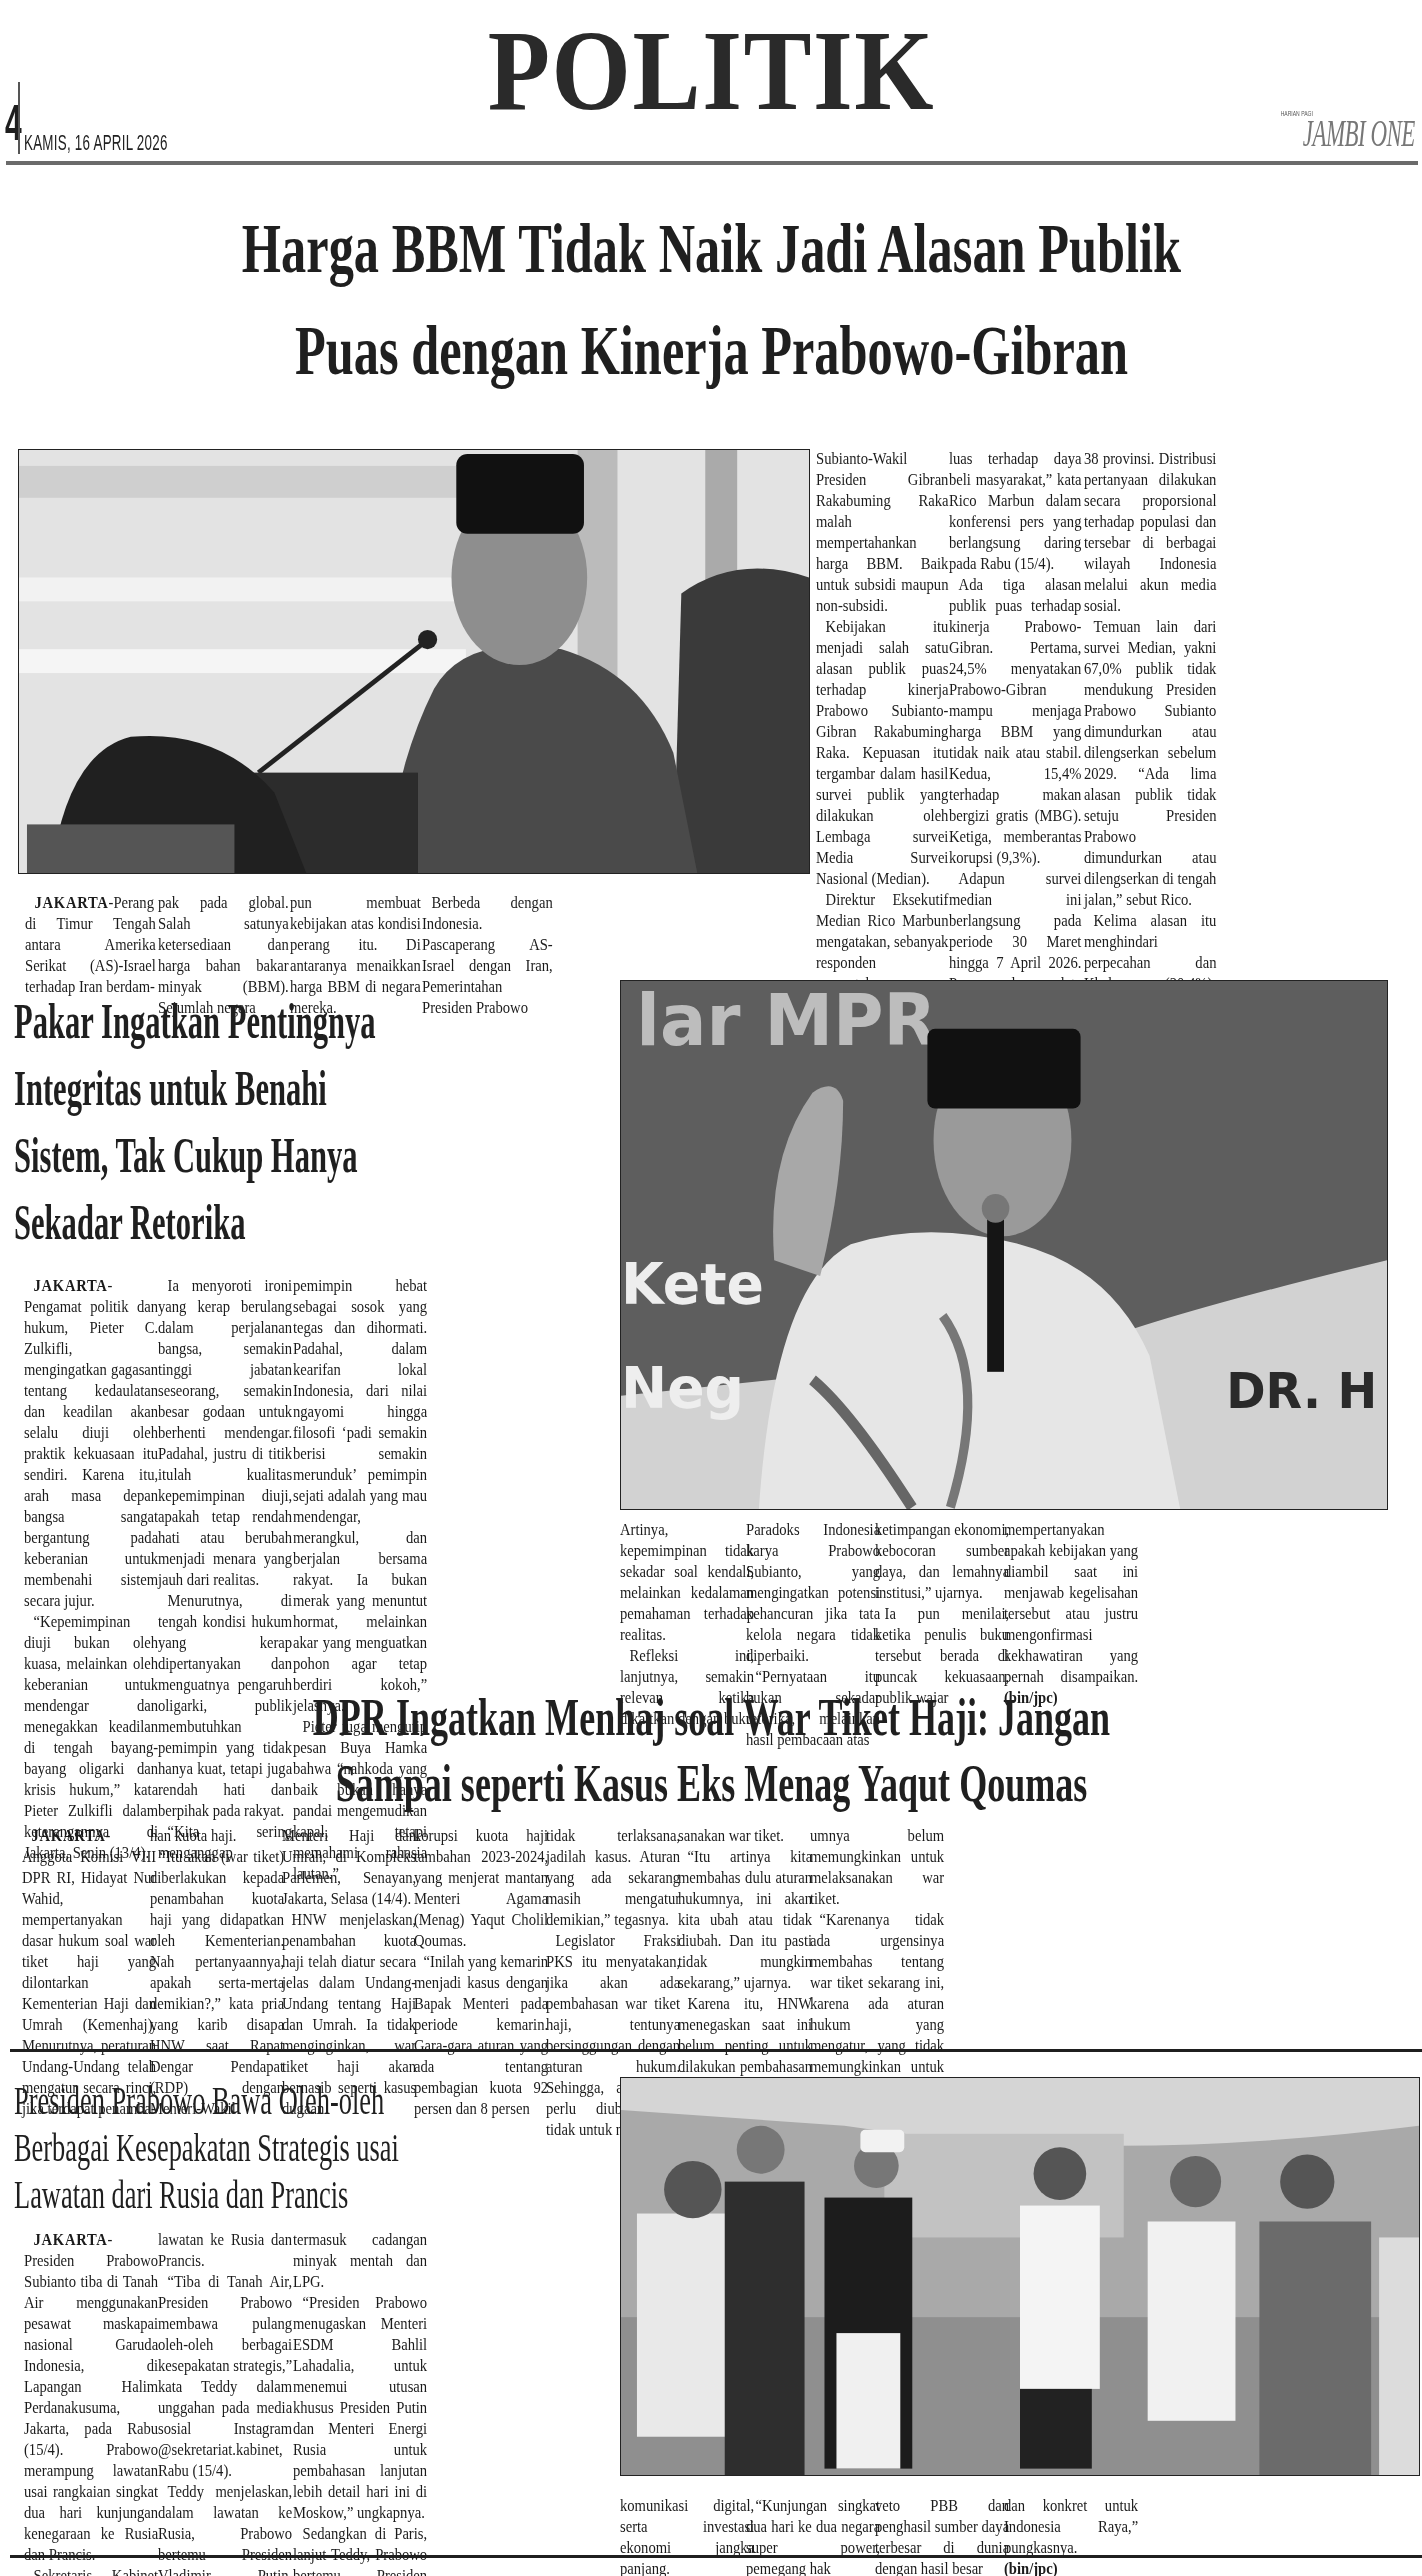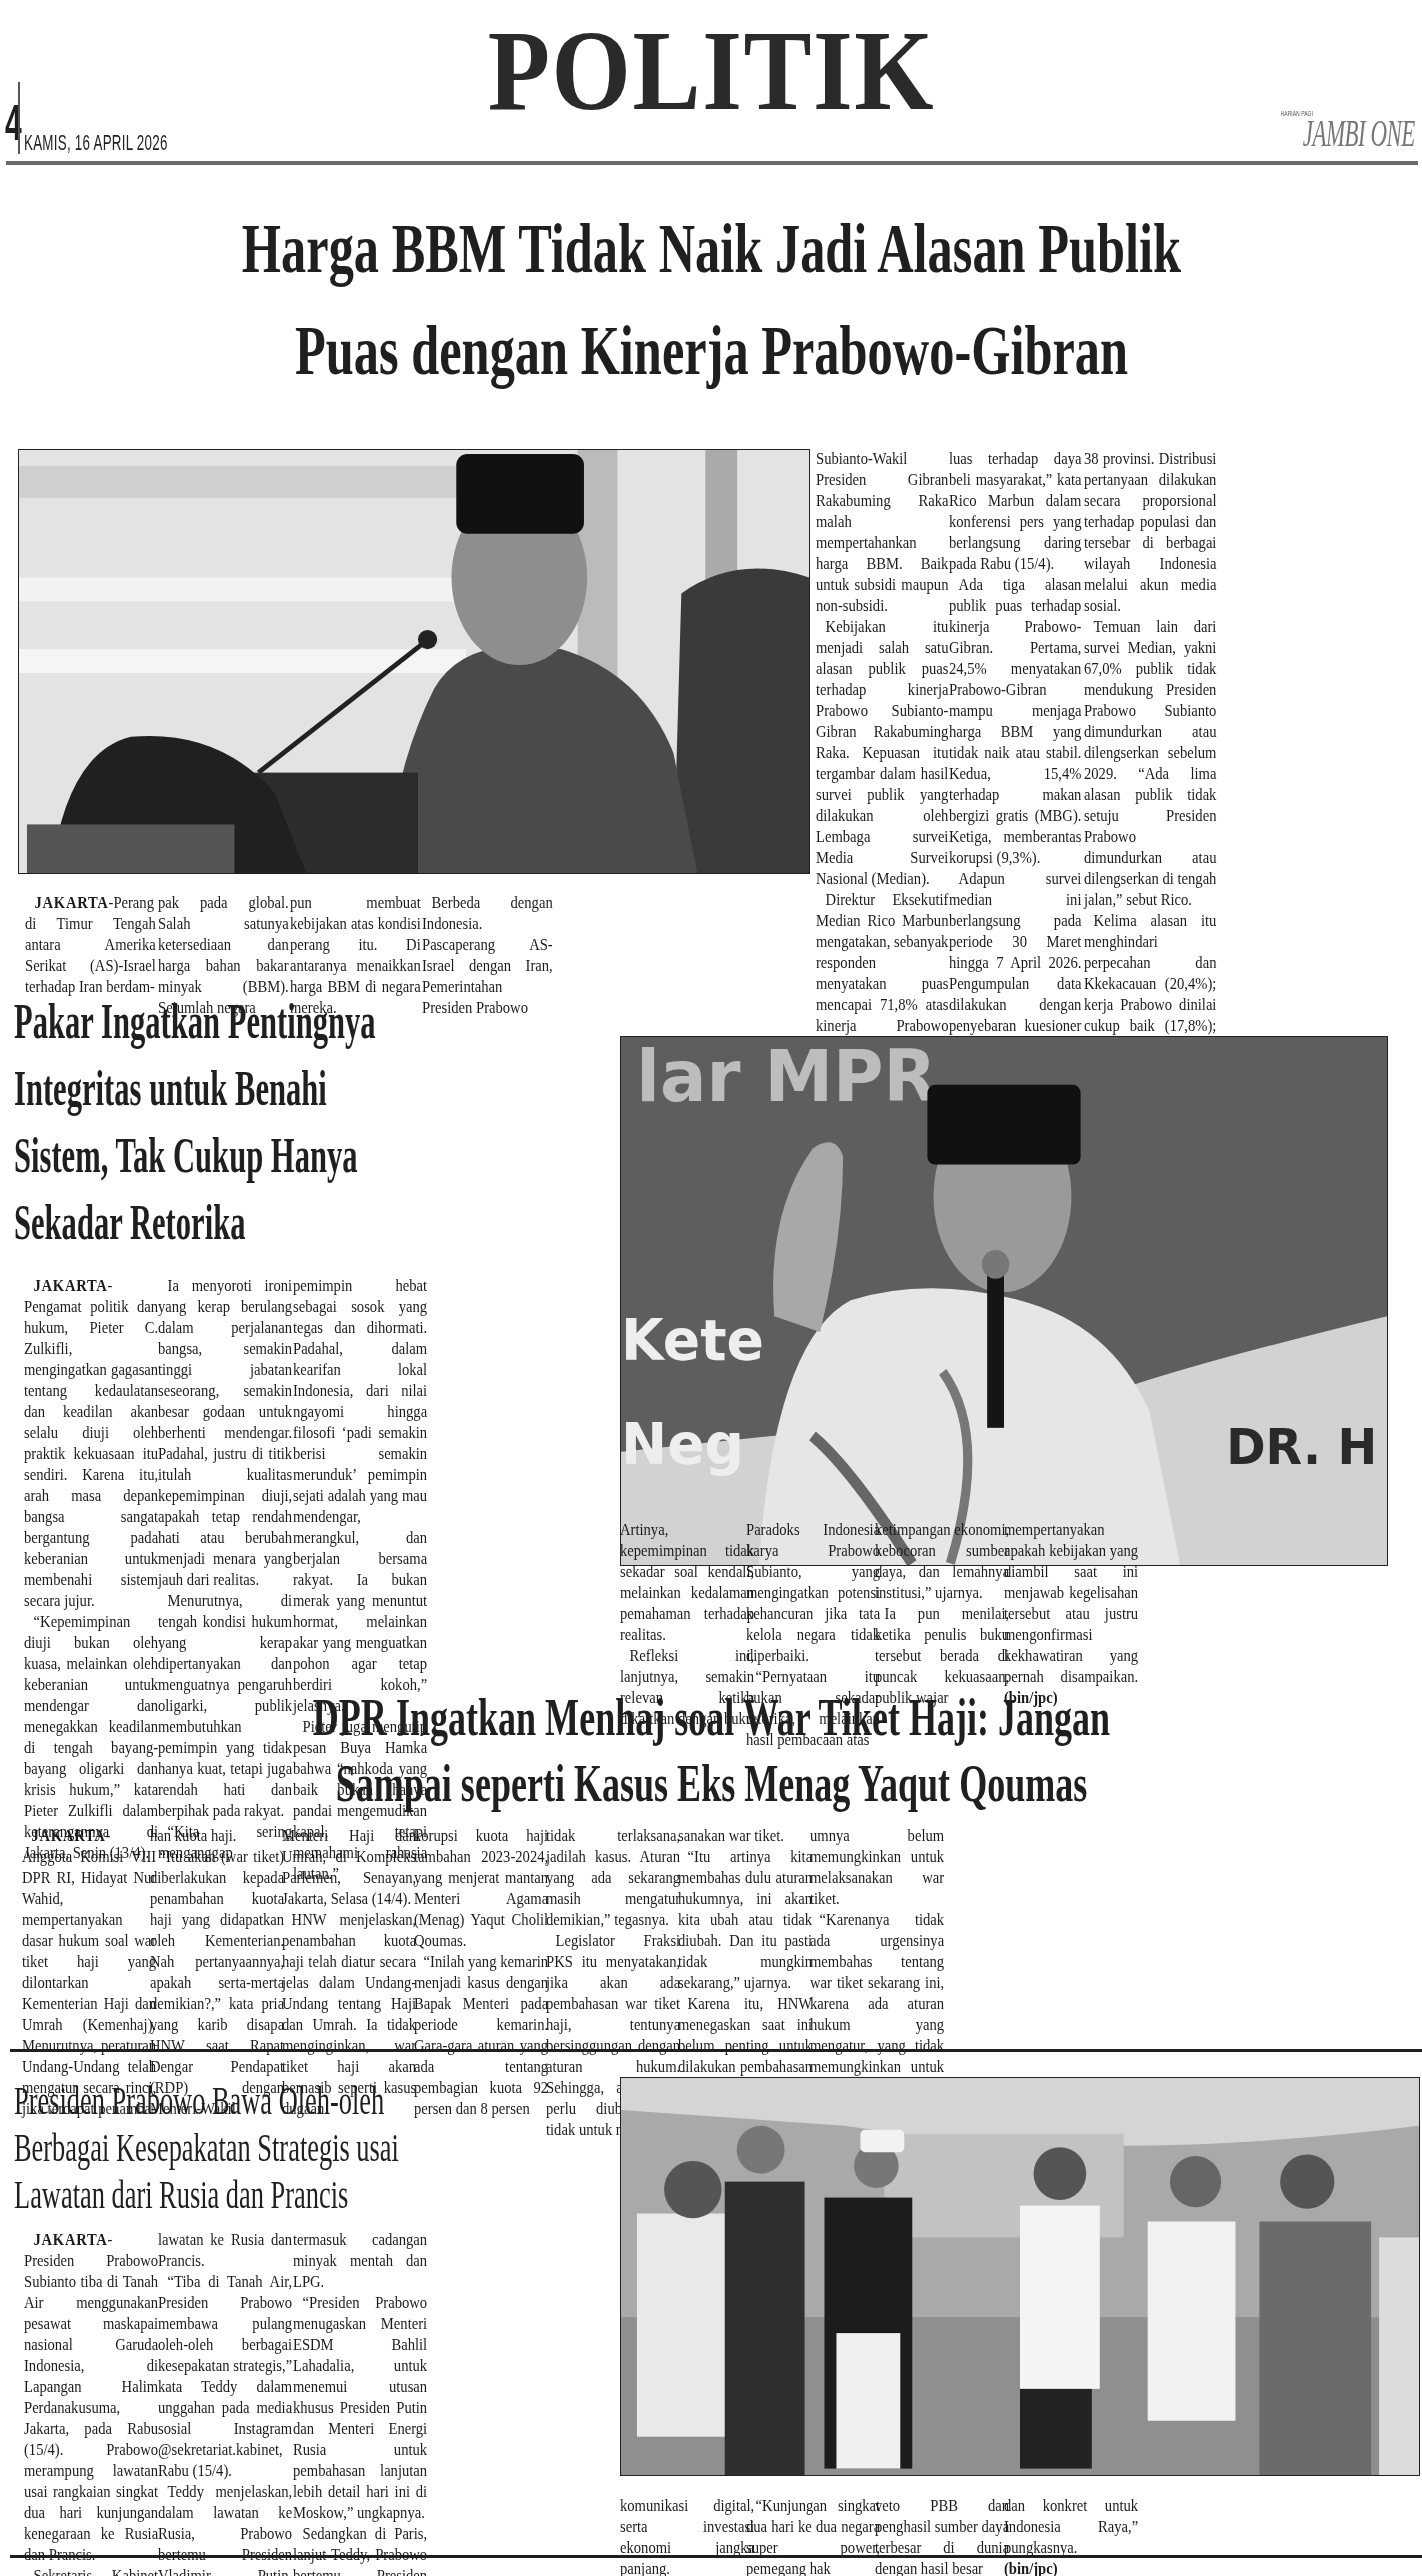"lar MPR" .photo-2 { top: 1036px -> 980px }
